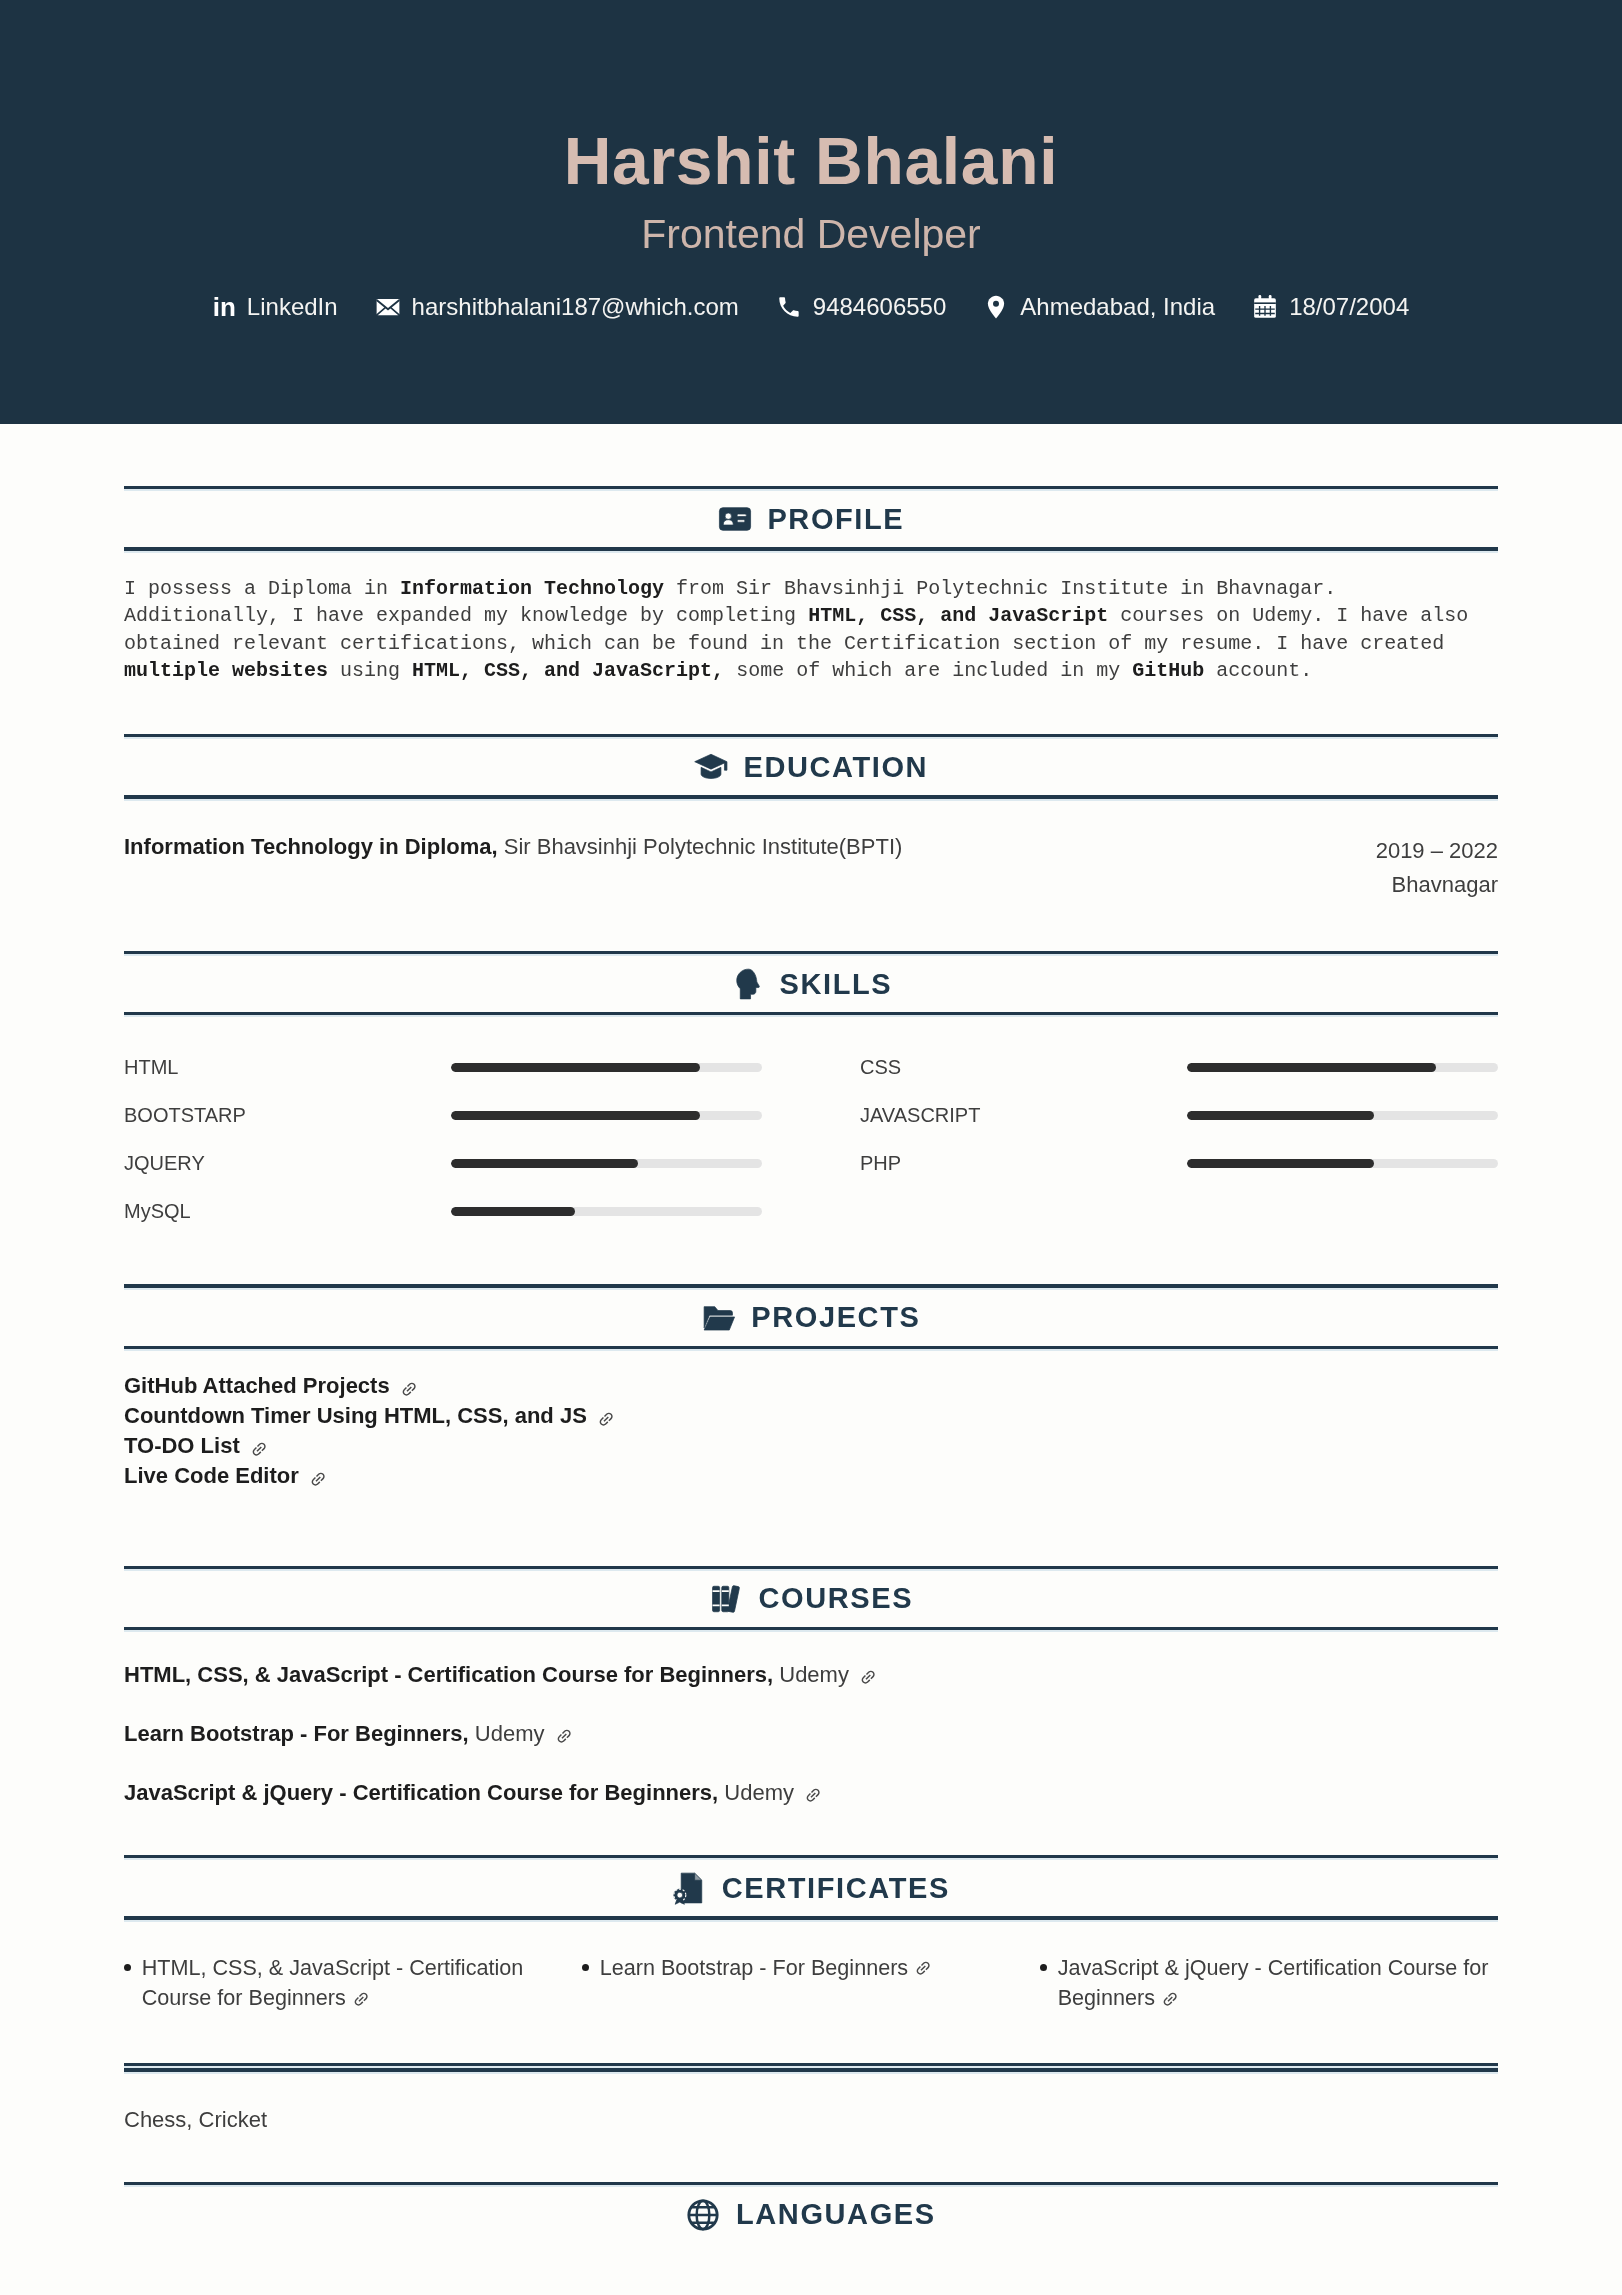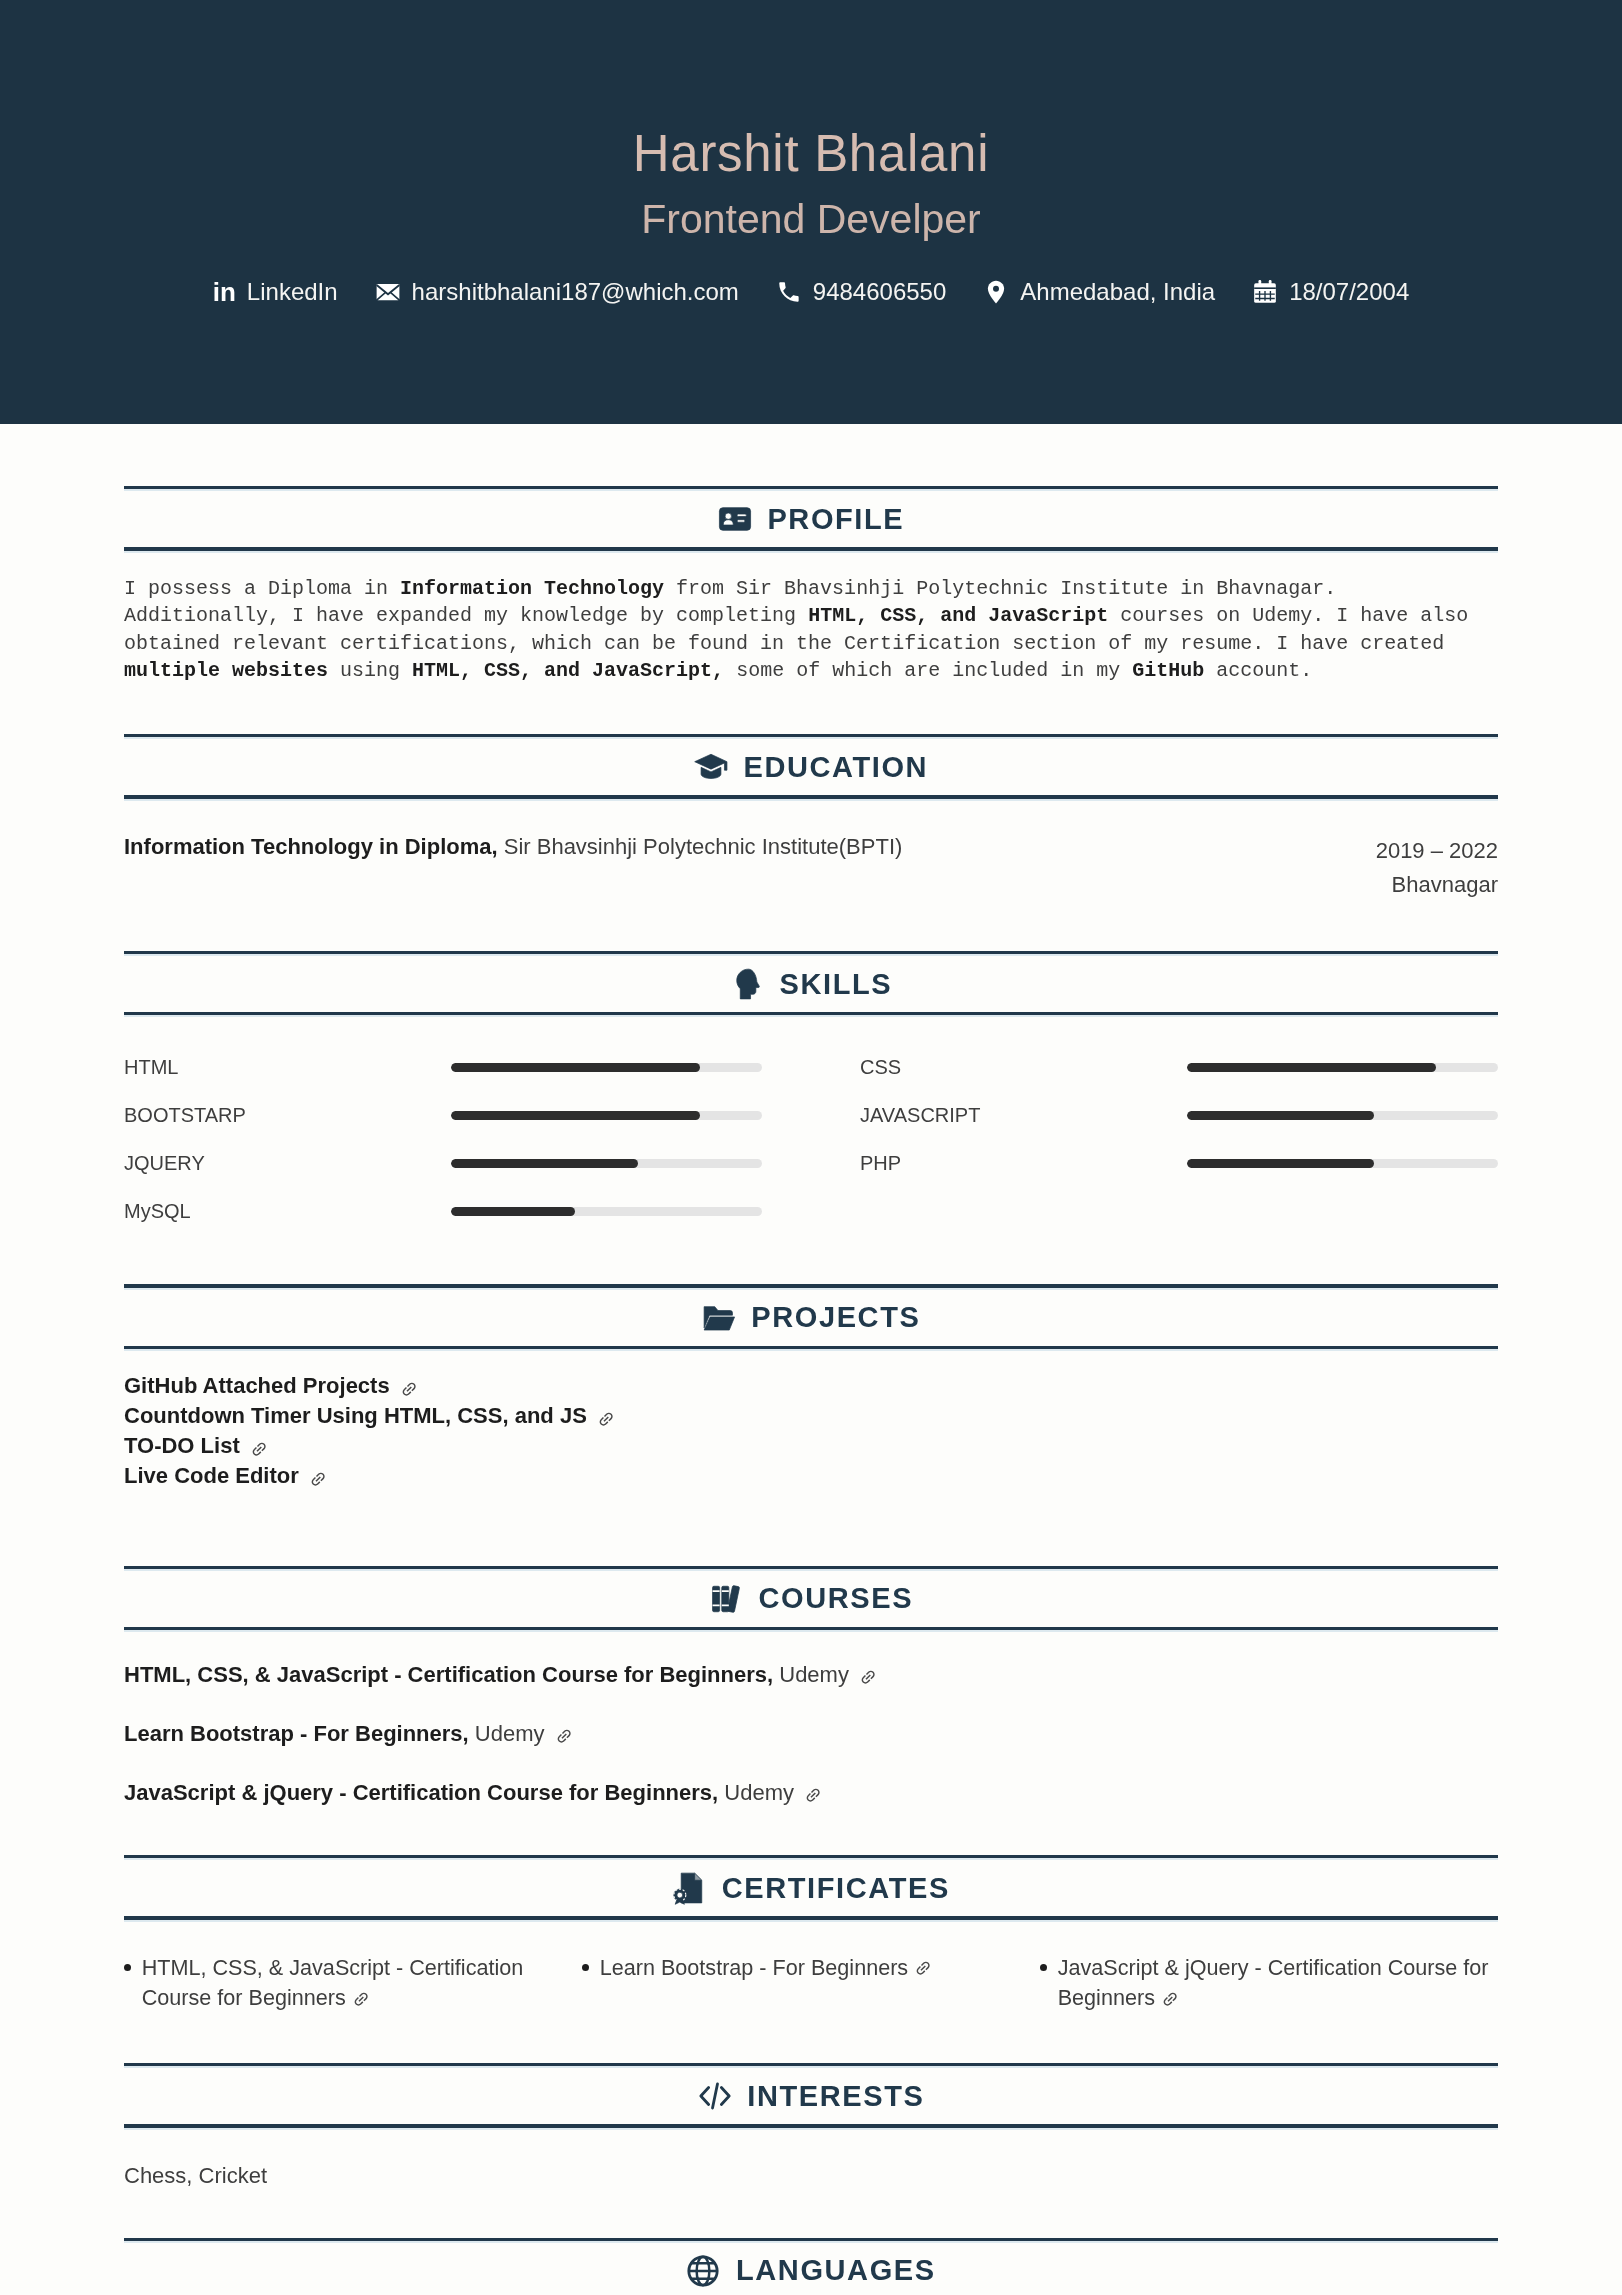"Harshit Bhalani" .hero-name { font-size: 51px -> 66px; font-weight: normal -> bold }
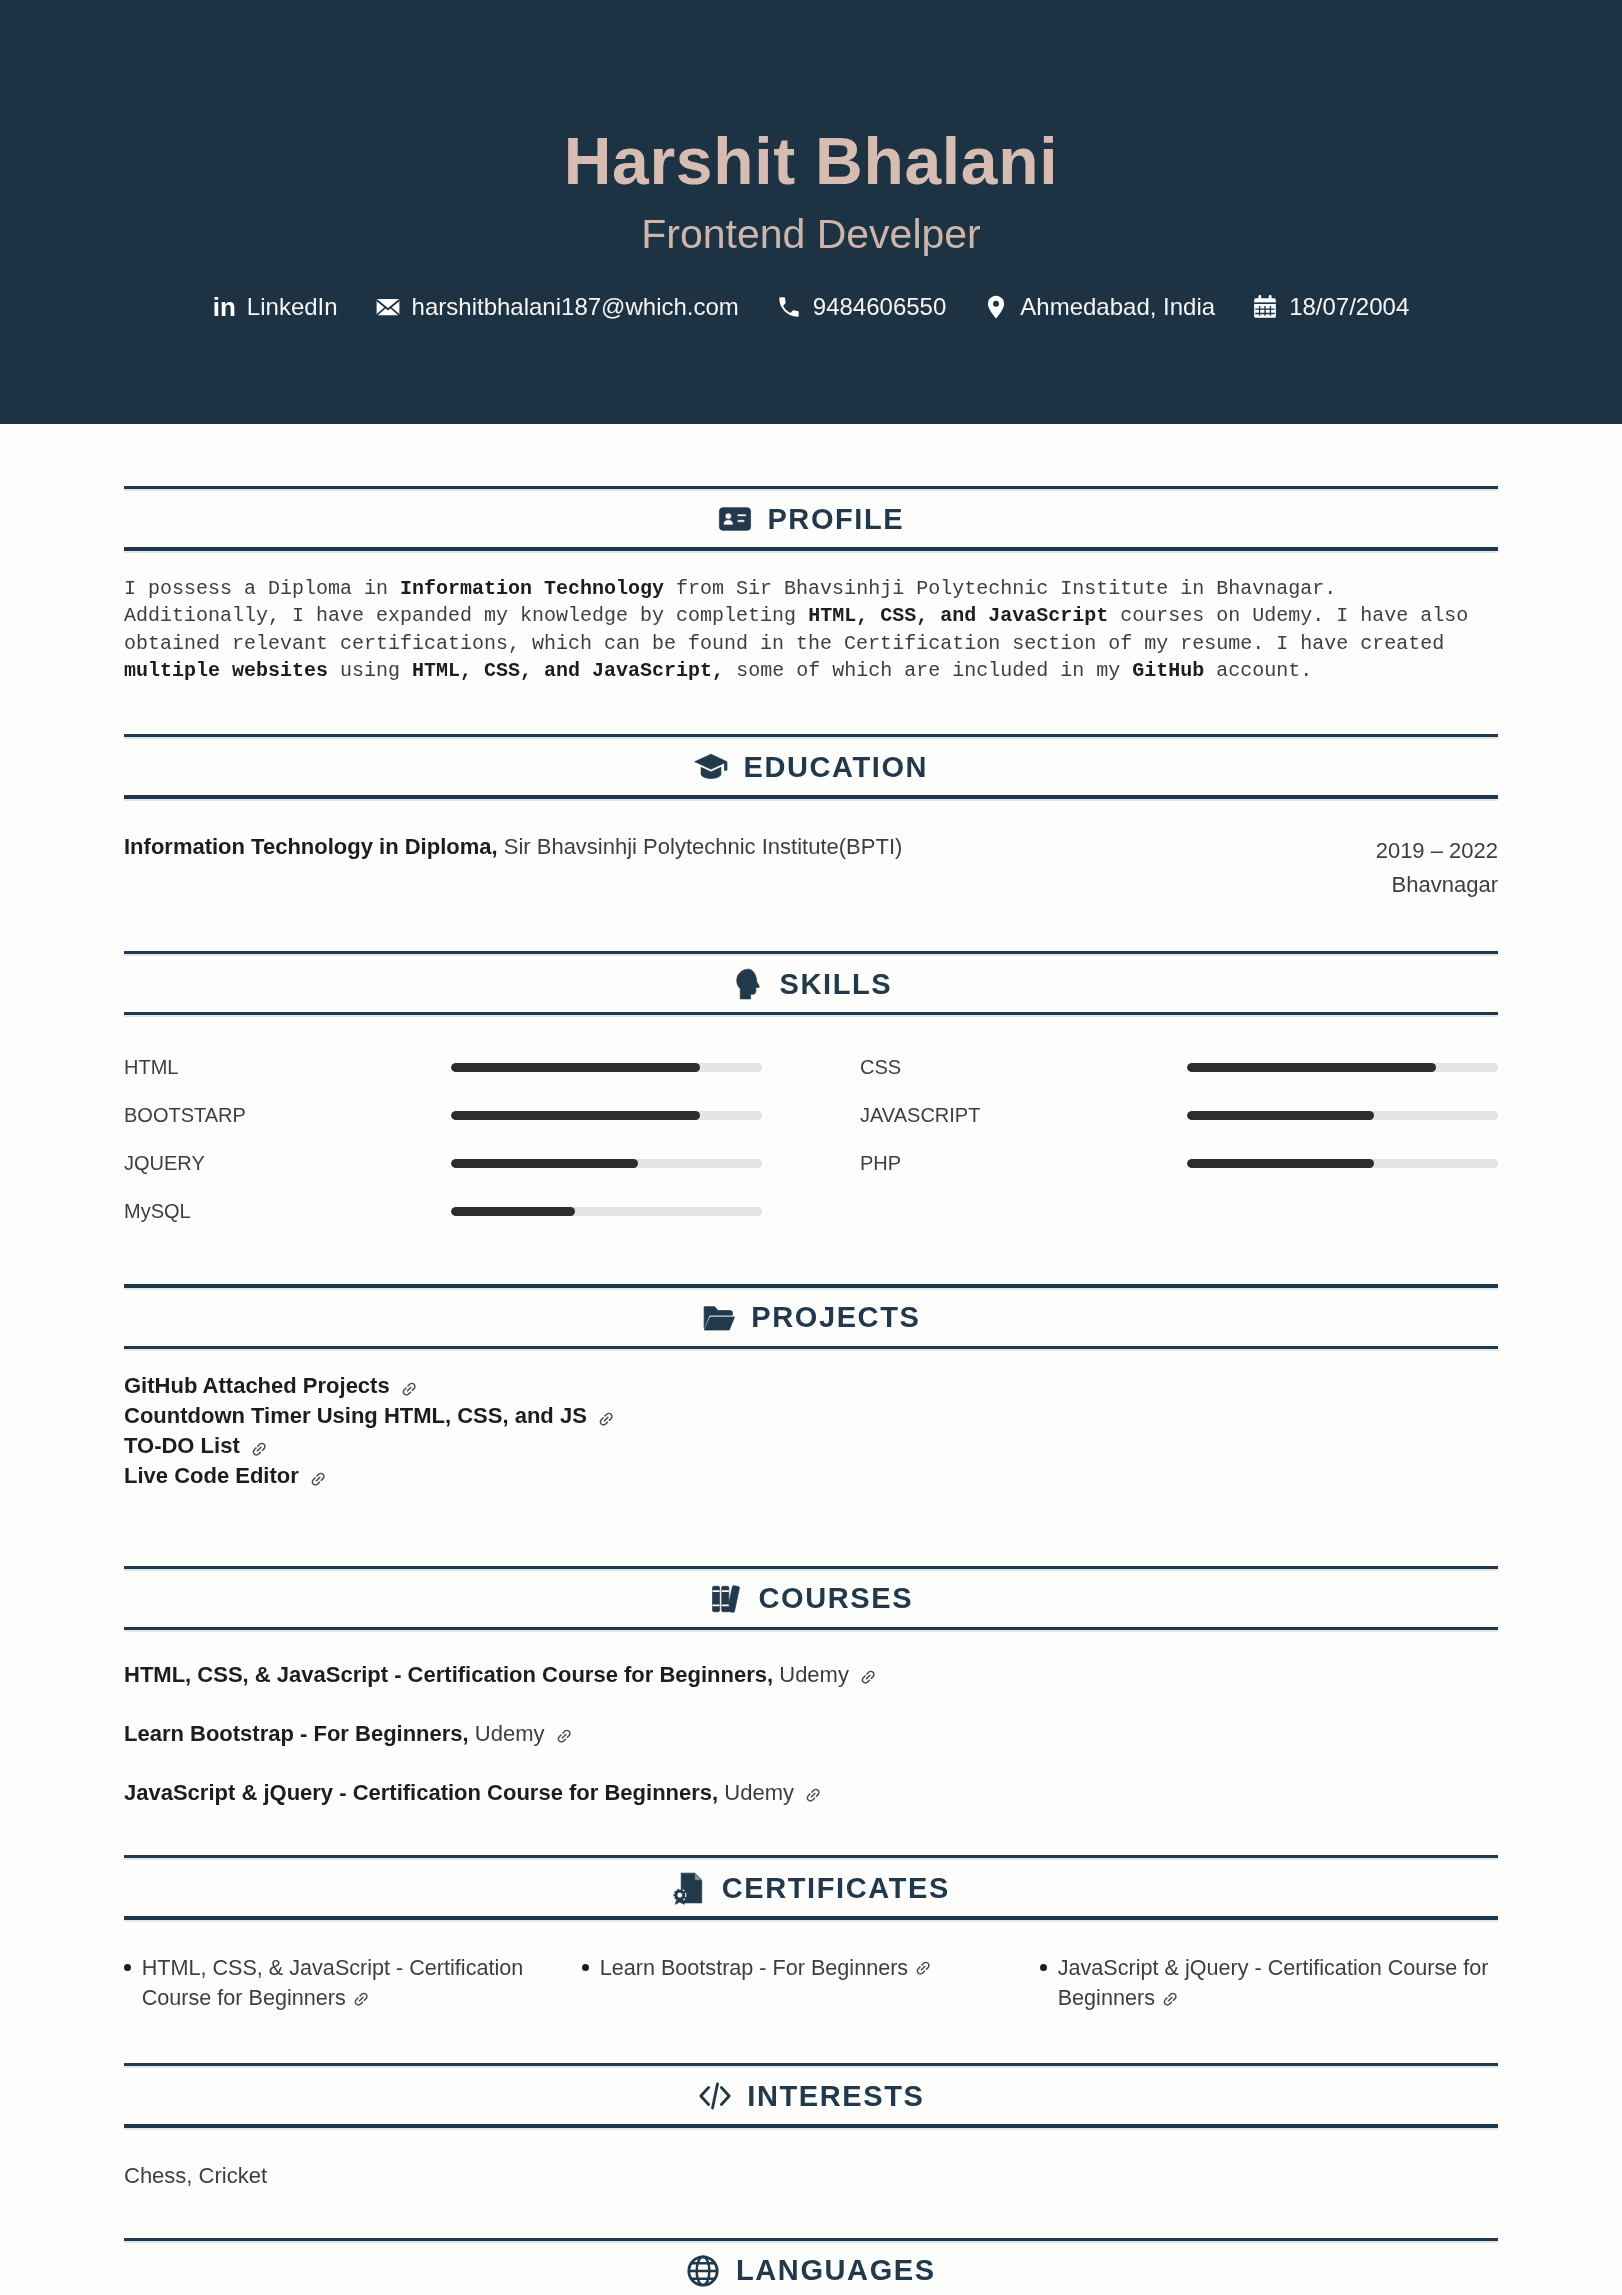"INTERESTS" div.sec-title-row { html: <div> <svg> <use></use> </svg> <span>INTERESTS</span> </div> -> none }
